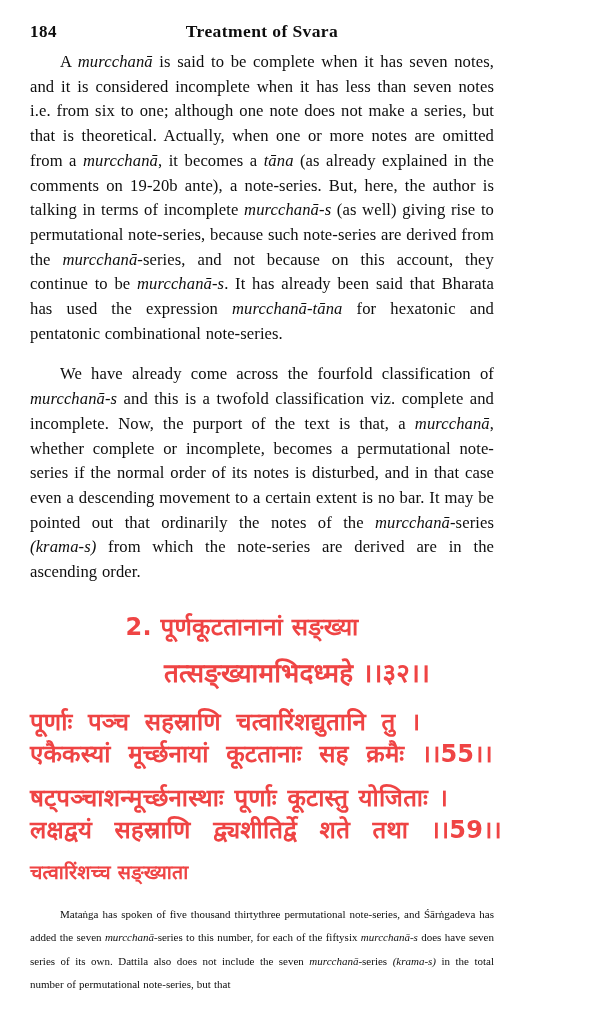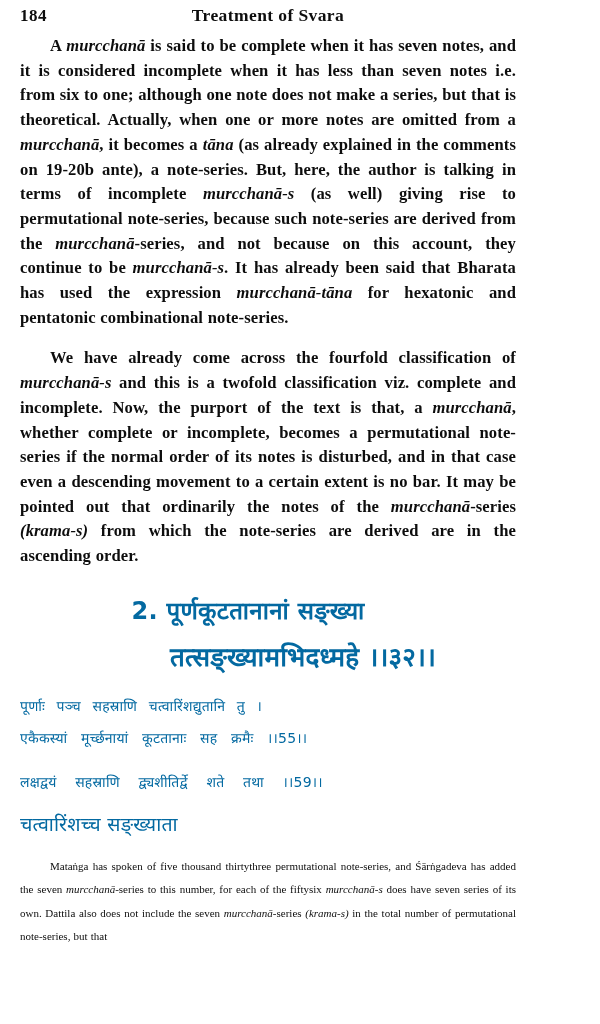"184" .page { margin-left: 6px -> none; padding: 0 -> 16px }
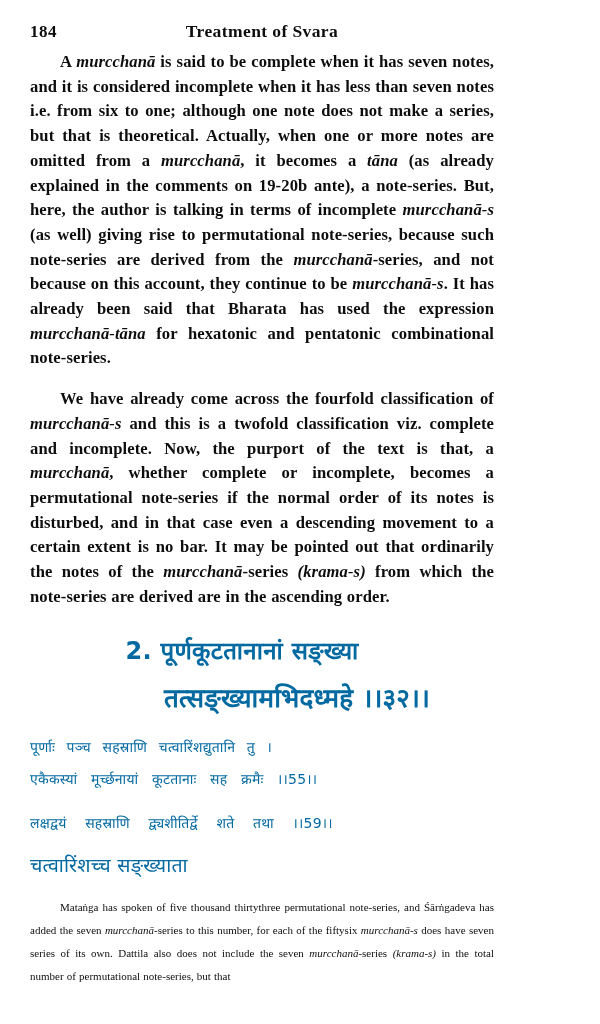"A murcchanā is said to" p.para.indent { font-weight: bold -> none }
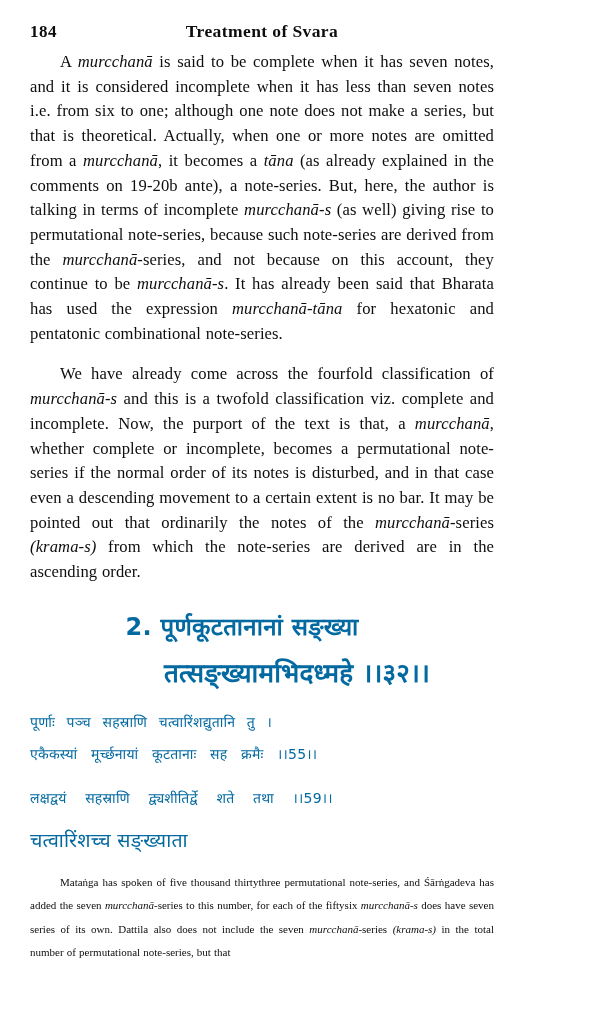"2. पूर्णकूटतानानां सङ्ख्या" .sanskrit-block { color: #0369a1 -> #ef4444 }
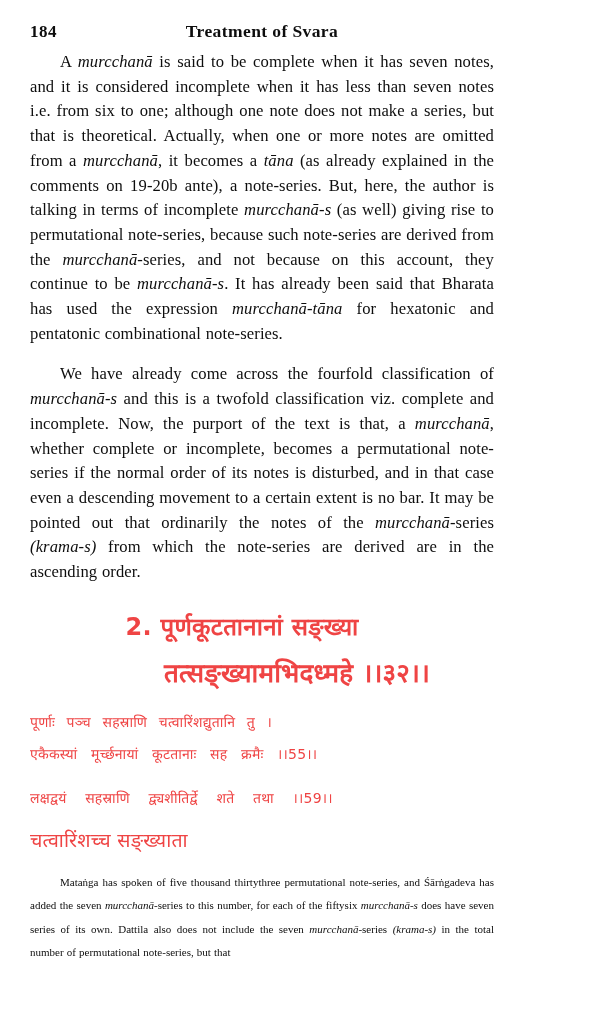"पूर्णाः पञ्च सहस्राणि चत्वारिंशद्युतानि" .sk-verse { font-size: 14px -> 24px; font-weight: 400 -> 700 }
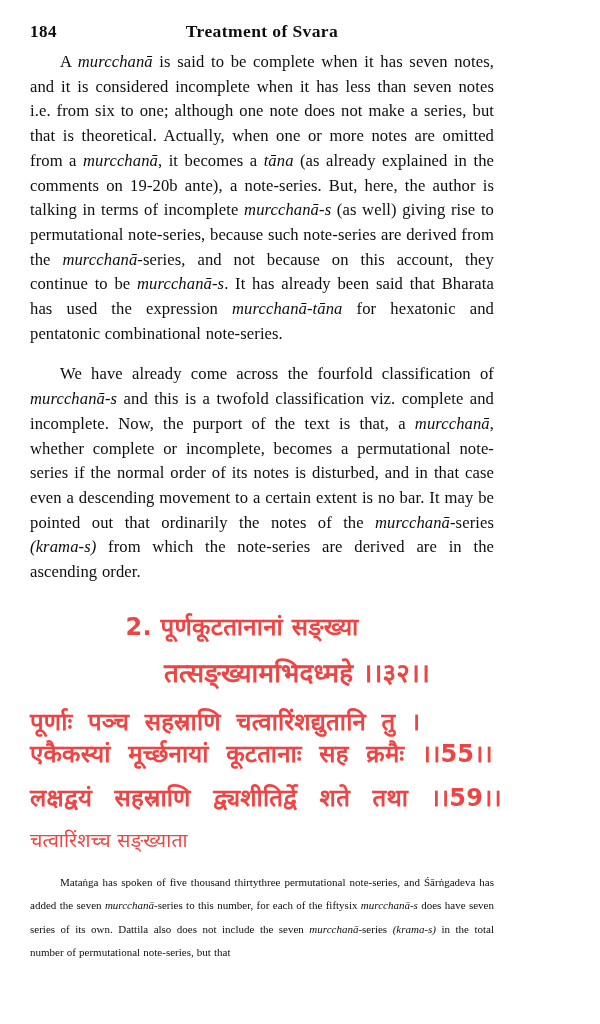"षट्पञ्चाशन्मूर्च्छनास्थाः पूर्णाः" div.sk-line { html: none -> <div>षट्पञ्चाशन्मूर्च्छनास्थाः पूर्णाः कूटास्तु योजिताः ।</div> }
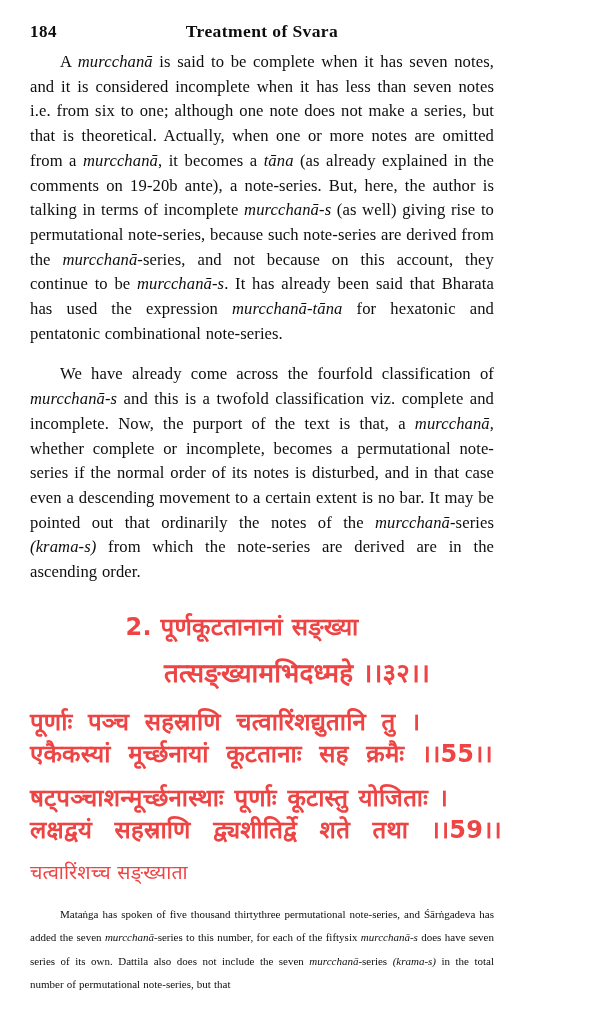"चत्वारिंशच्च सङ्ख्याता" .sk-tail { font-weight: 400 -> 700 }
